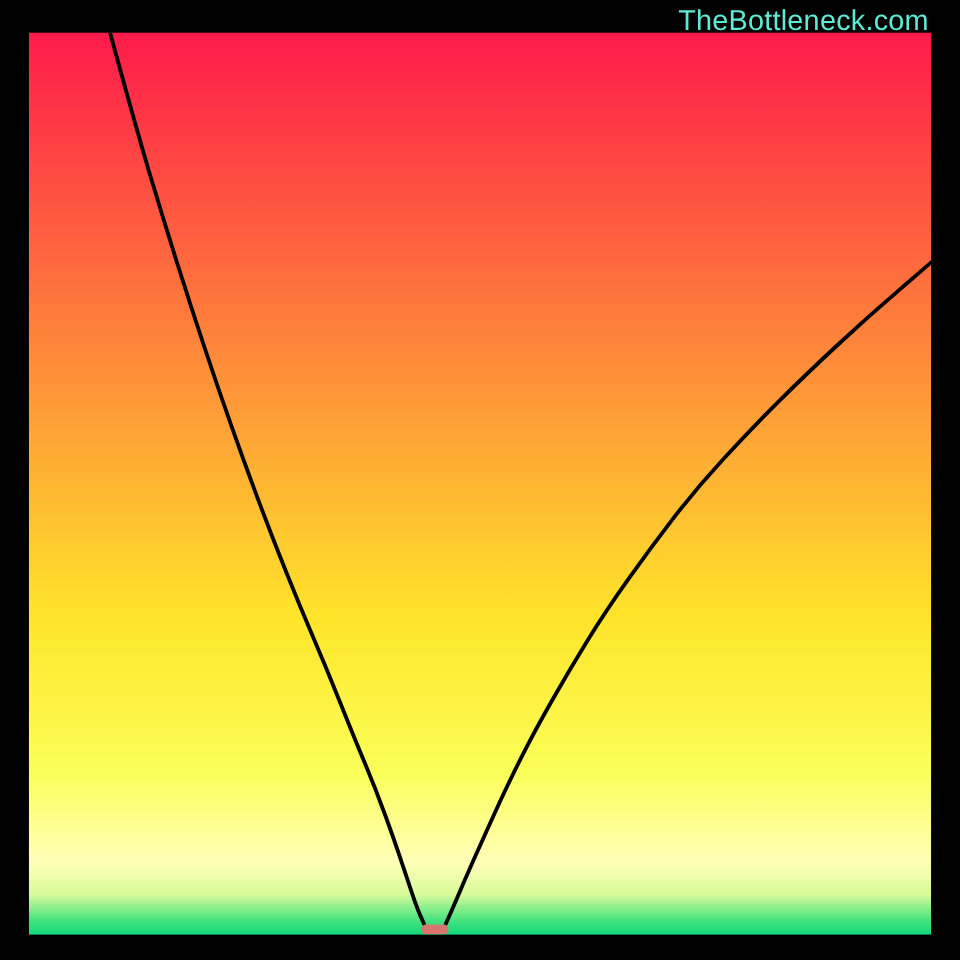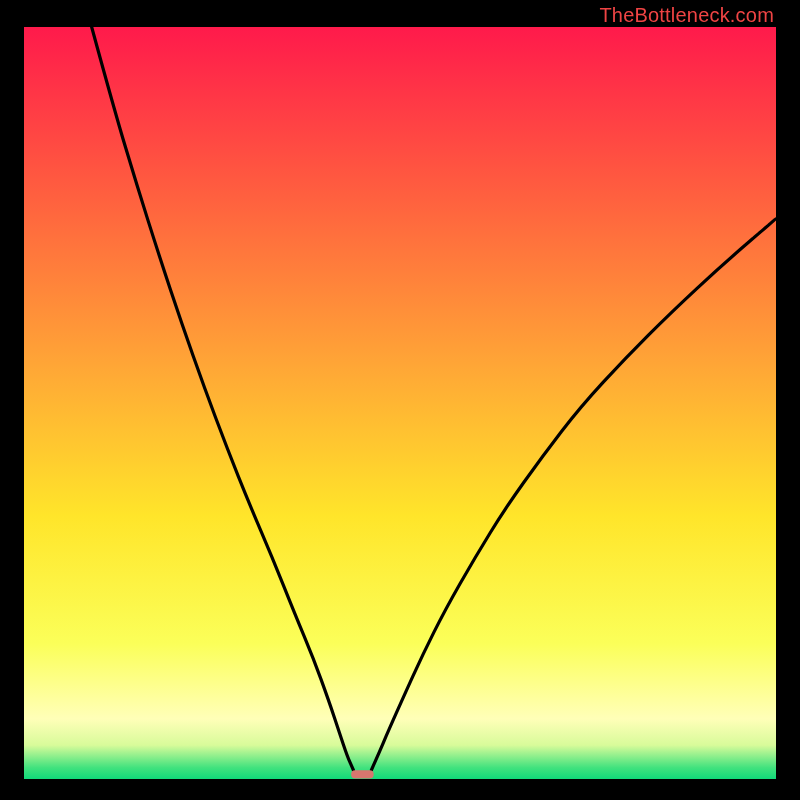"TheBottleneck.com" .watermark { color: #ef4444 -> #5eead4; font-size: 20px -> 24px }
